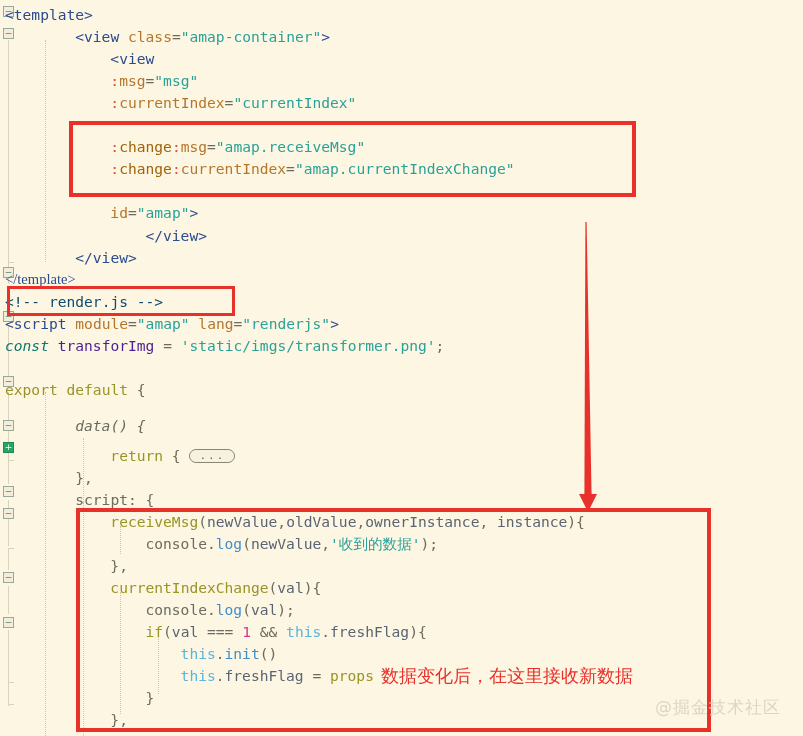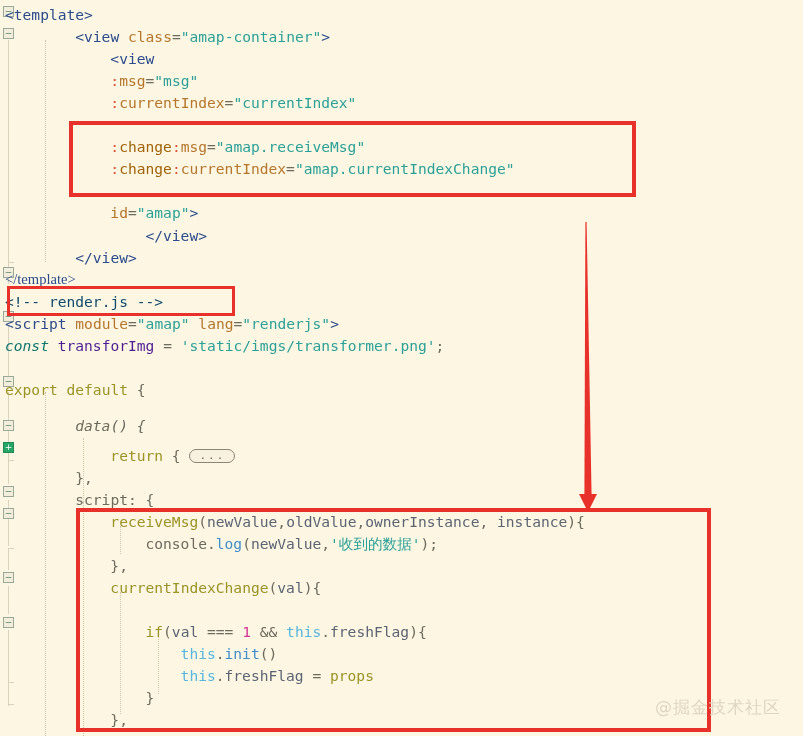"console.log(val);" div.ln { html: none -> <div><span>console</span><span>.</span><span>log</span><span>(</span><span>val</span><span>);</span></div> }
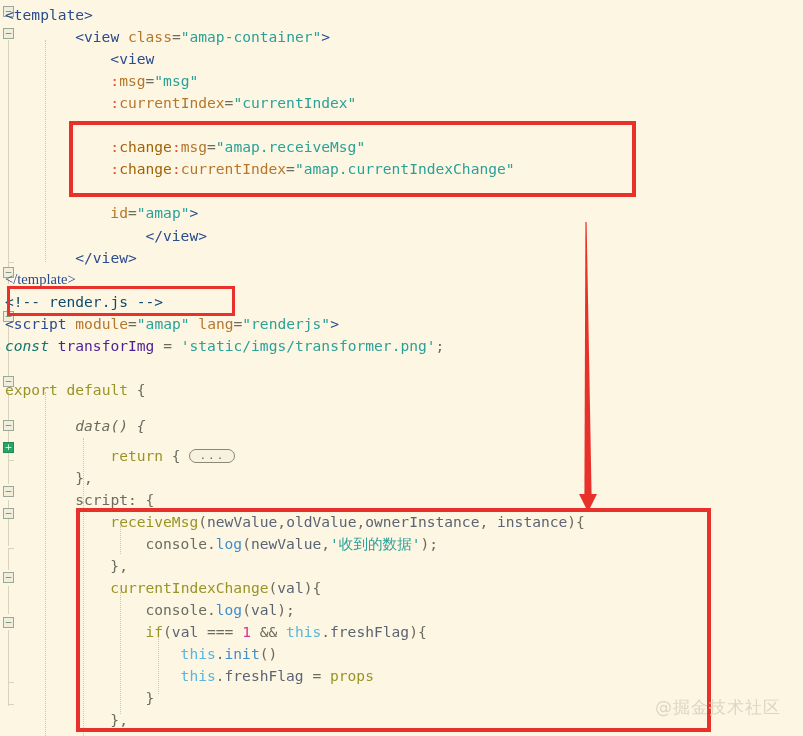"数据变化后，在这里接收新数据" div.note { html: none -> <div>数据变化后，在这里接收新数据</div> }
